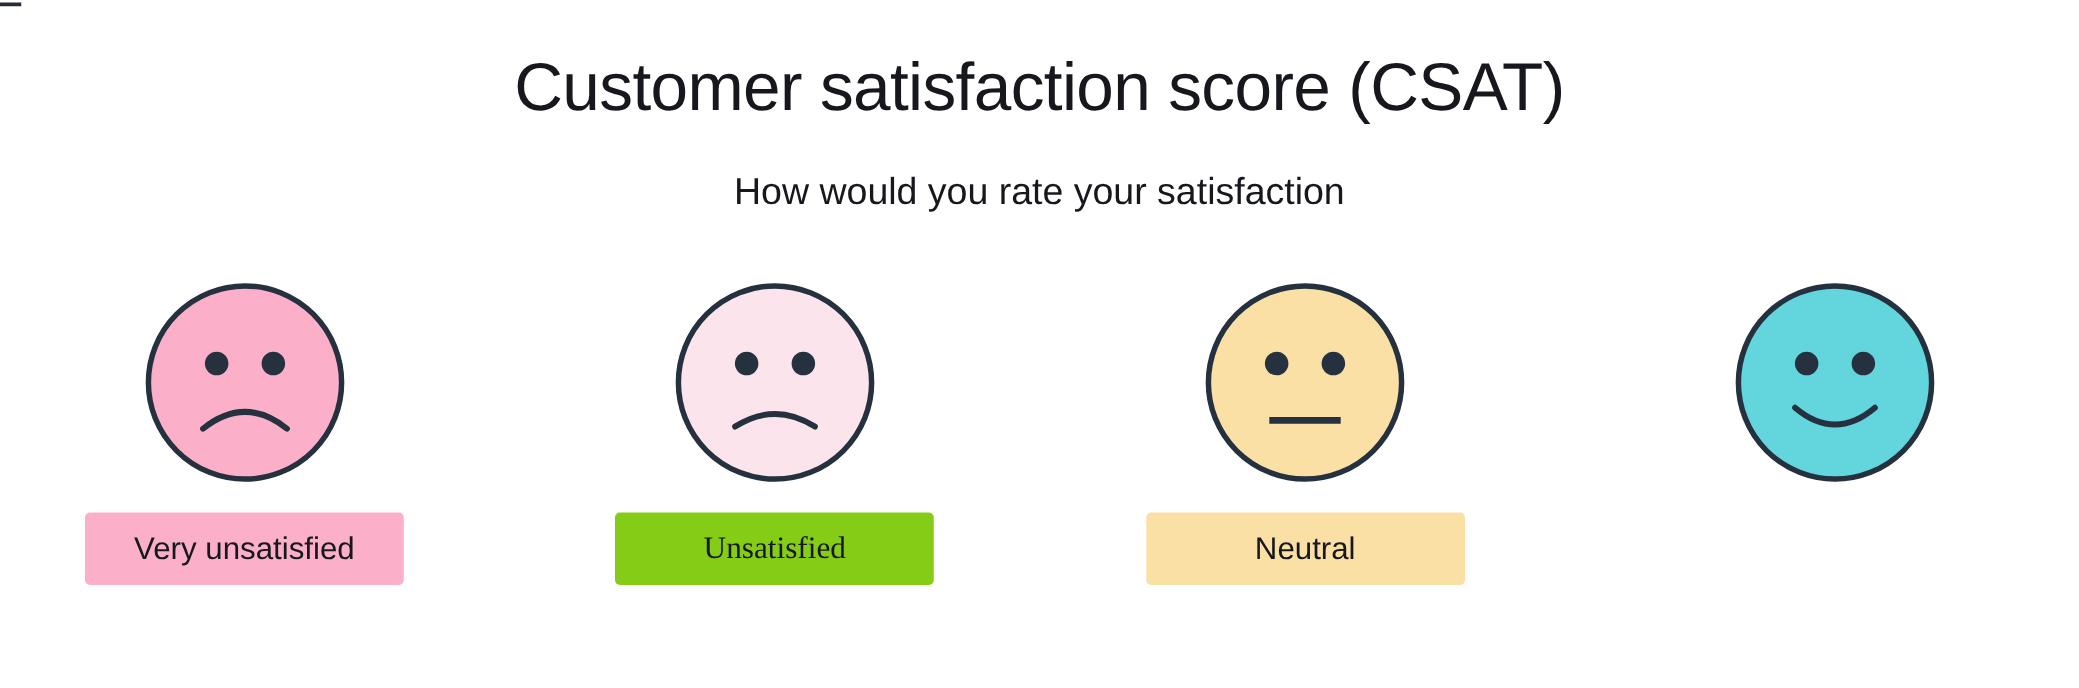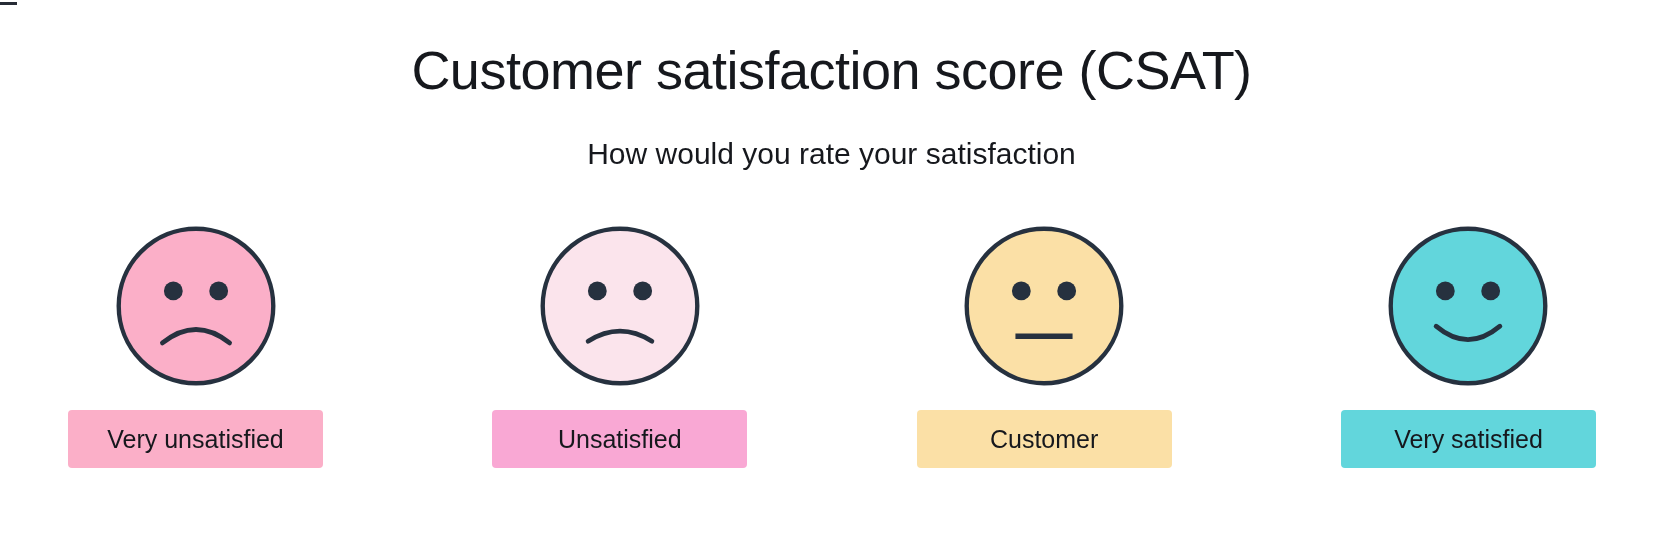"Unsatisfied" div.option-pill { background: #f9a8d4 -> #84cc16; font-family: none -> Liberation Serif, serif }
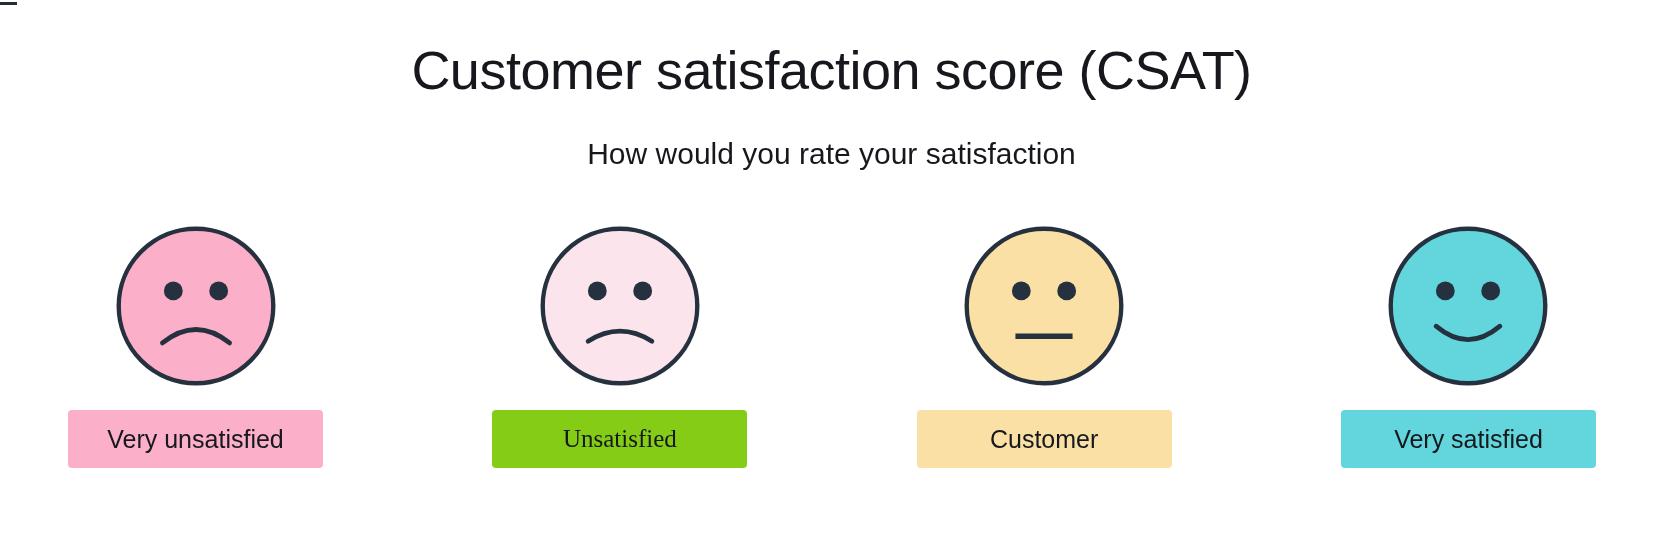"Customer" div.option-pill { text: Customer -> Neutral }
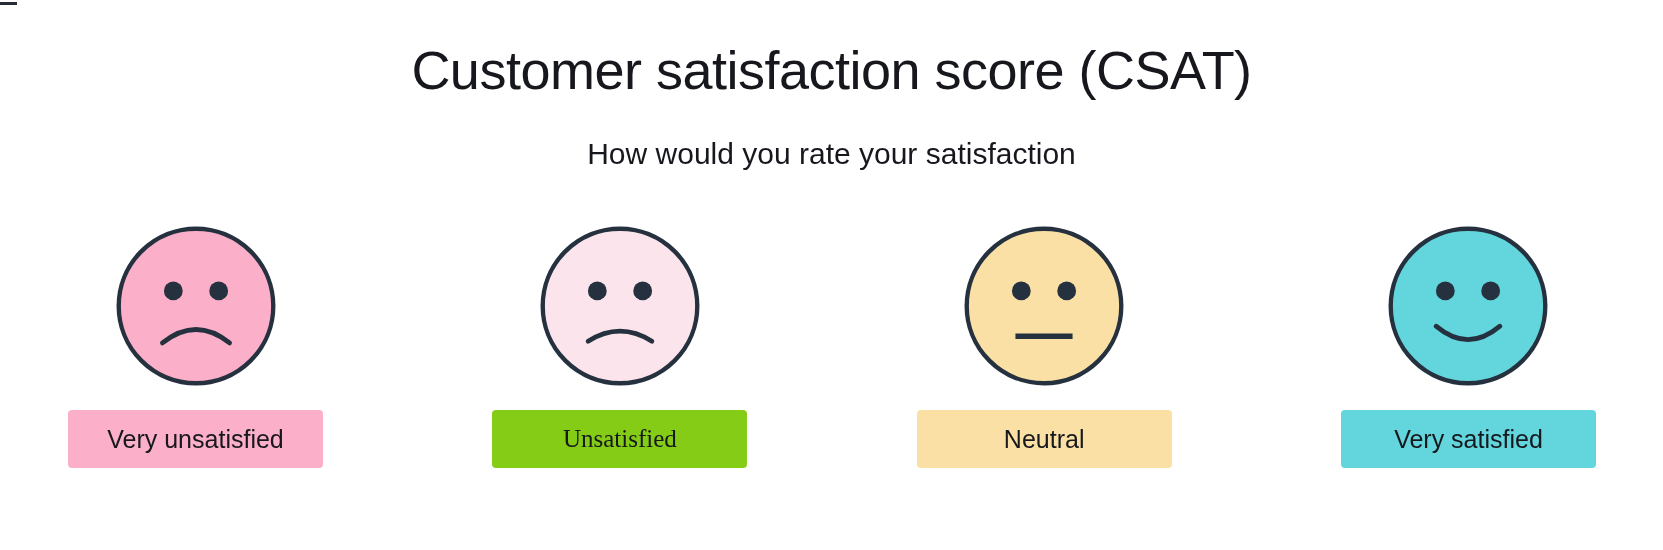"Very satisfied" div.option-pill { html: <div>Very satisfied</div> -> none }
